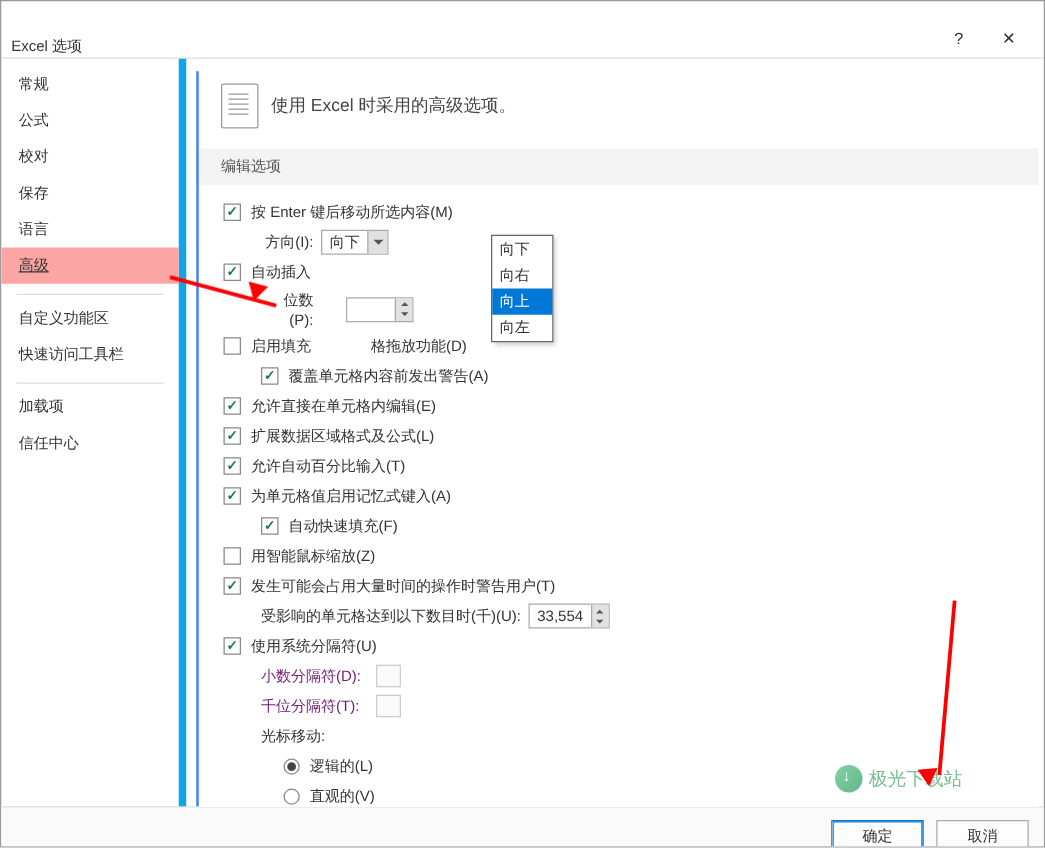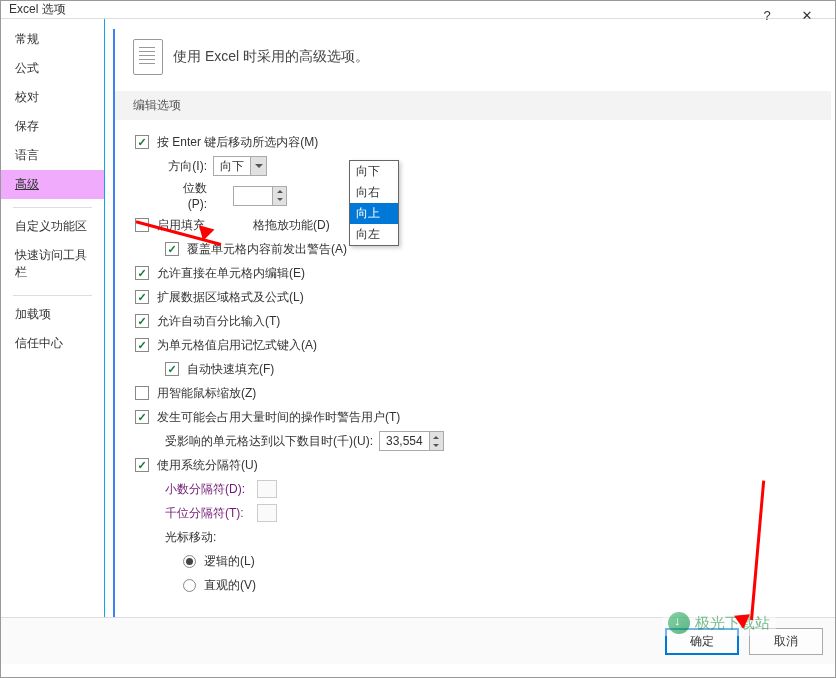"Excel 选项" .titlebar { align-items: flex-start -> flex-end; height: 18px -> 46px }
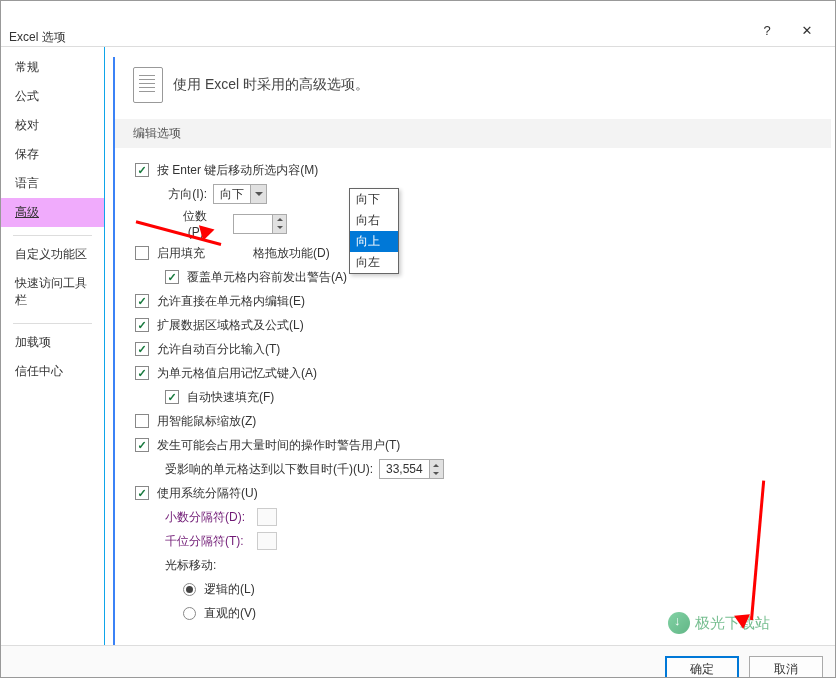"常规" .sidebar { border-right: 1px solid #0ea5e9 -> 6px solid #0ea5e9; width: 104px -> 148px }
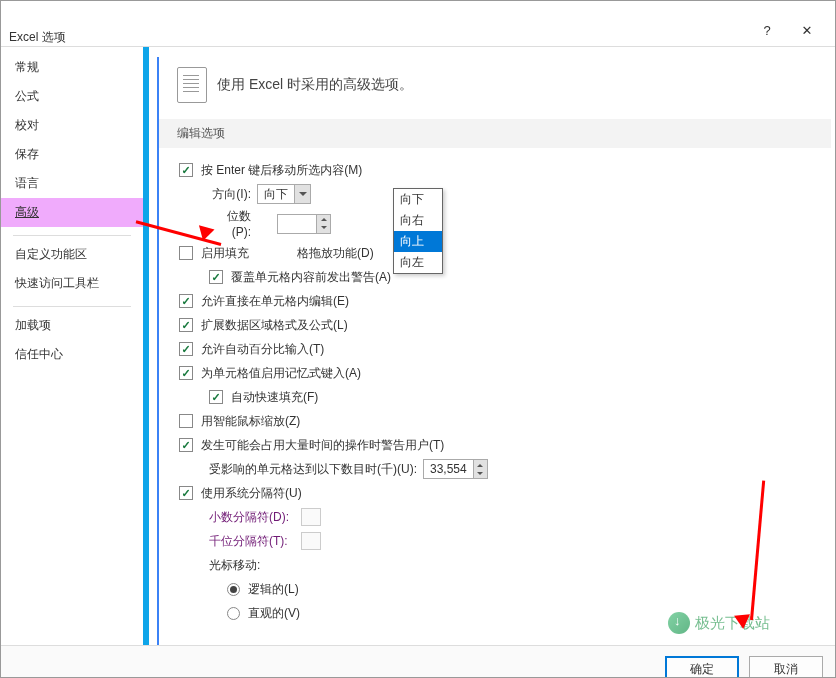"高级" .nav-item.active { background: #f0abfc -> #fca5a5 }
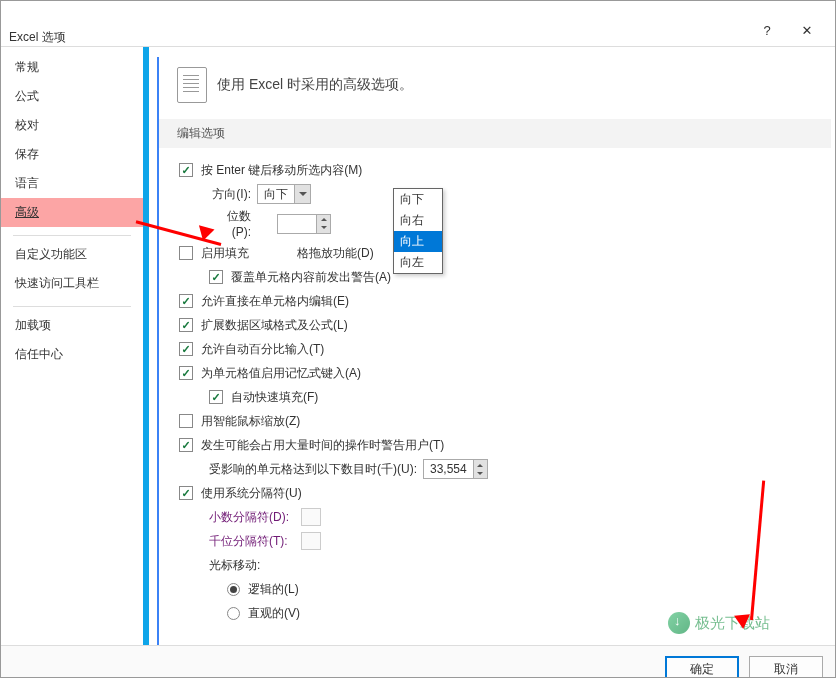"自动插入" div.row { html: none -> <div> <span></span> <span>自动插入</span> </div> }
